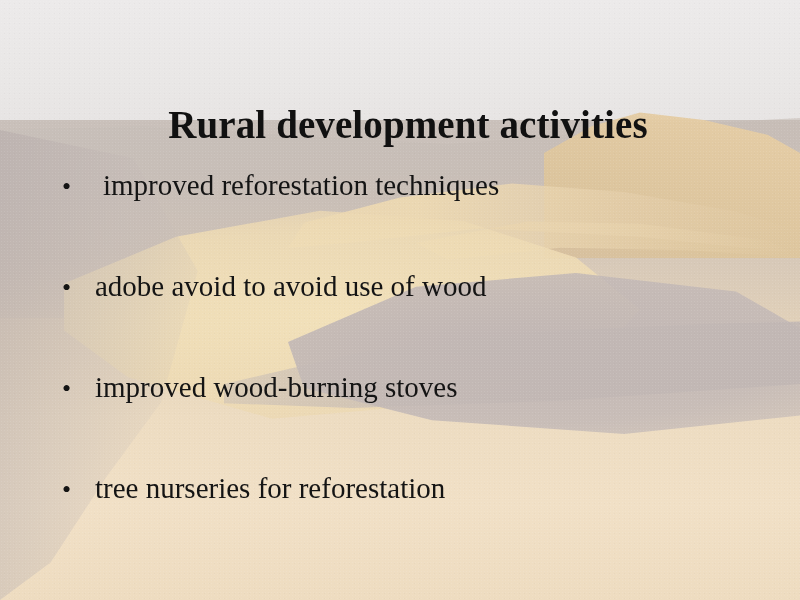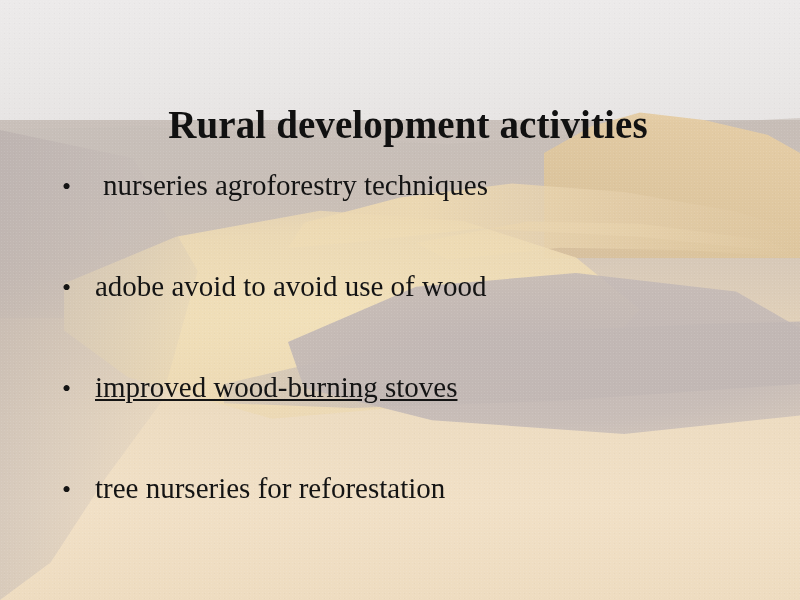"nurseries agroforestry techniques" span.bullet-text { text: nurseries agroforestry -> improved reforestation }
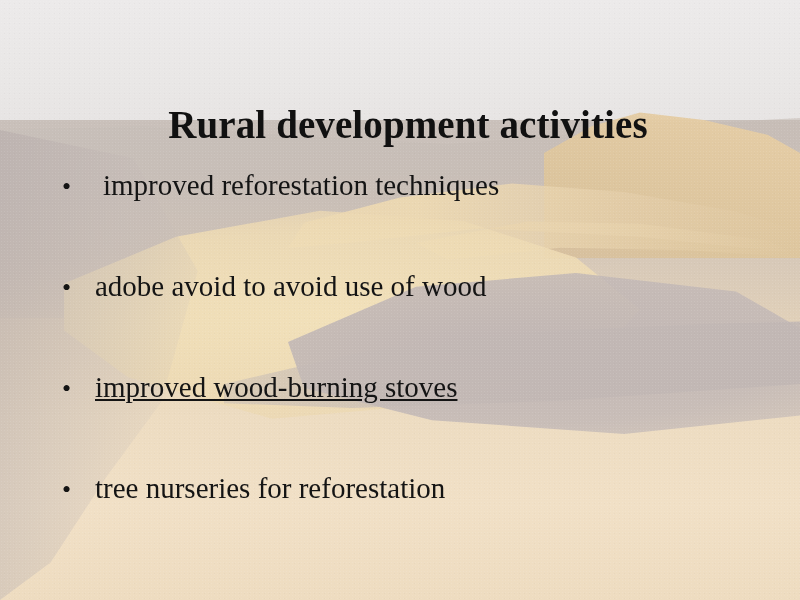"improved wood-burning stoves" .bullet-row[data-index="2"] .bullet-text { text-decoration: underline -> none }
